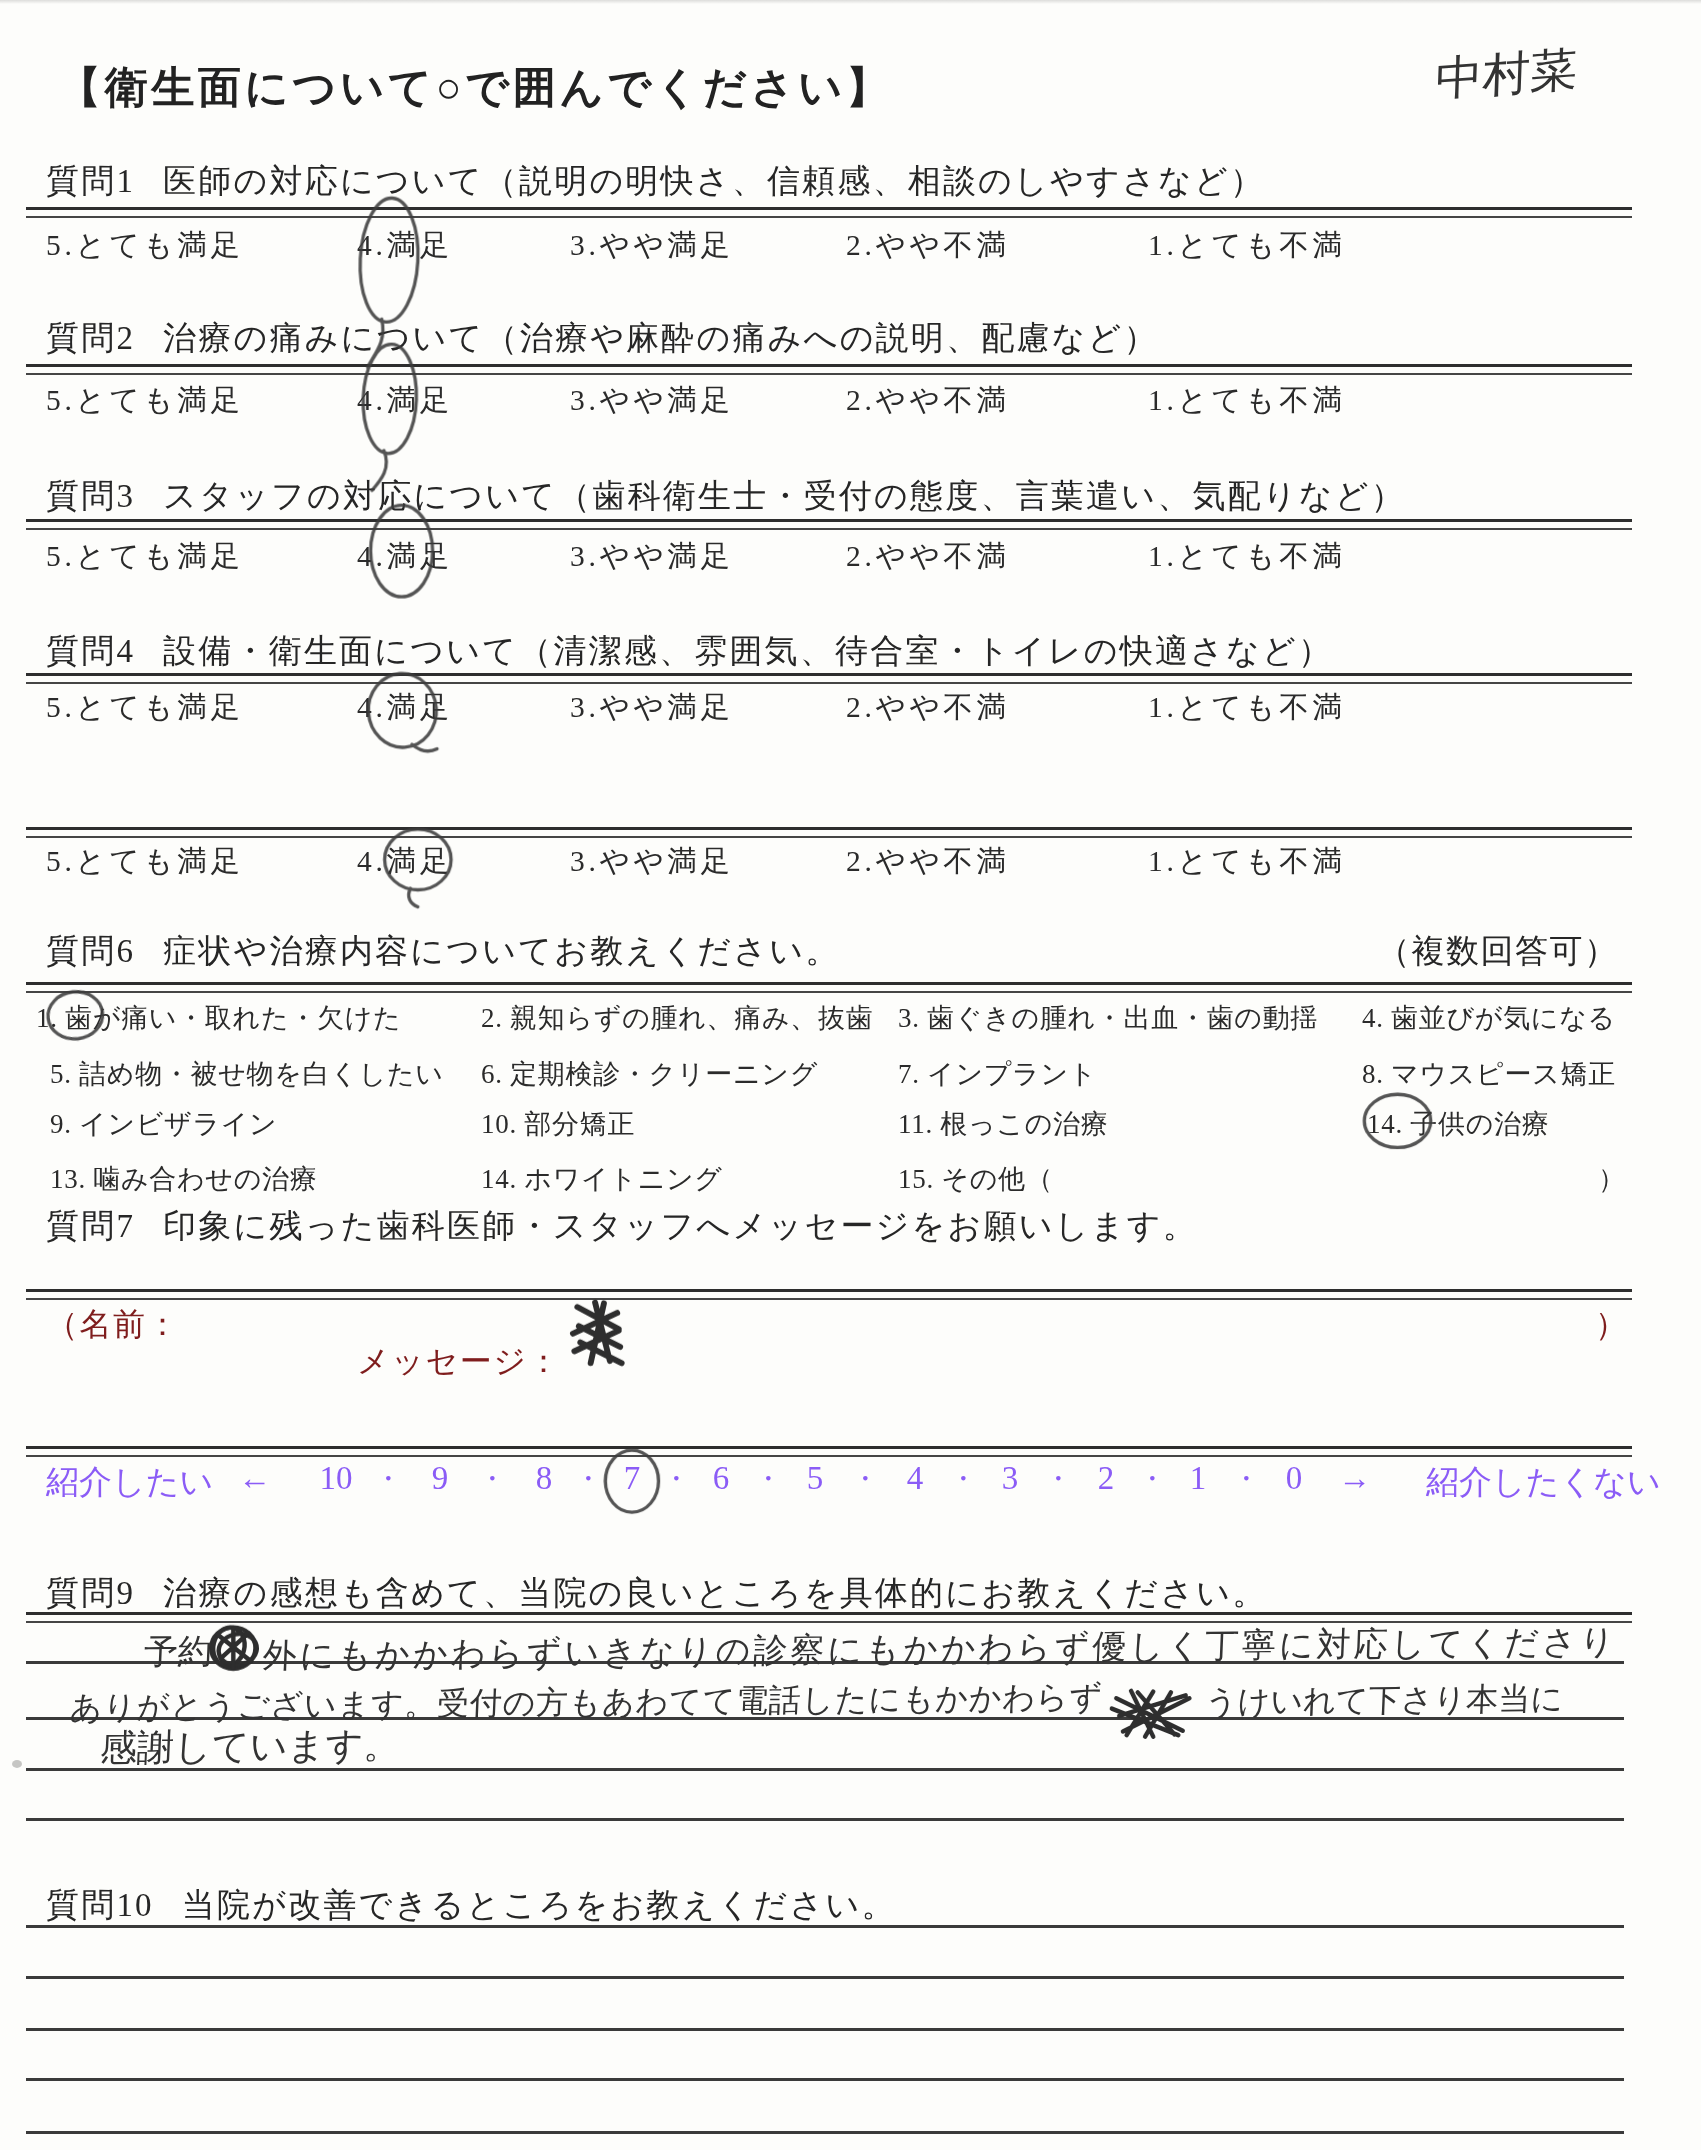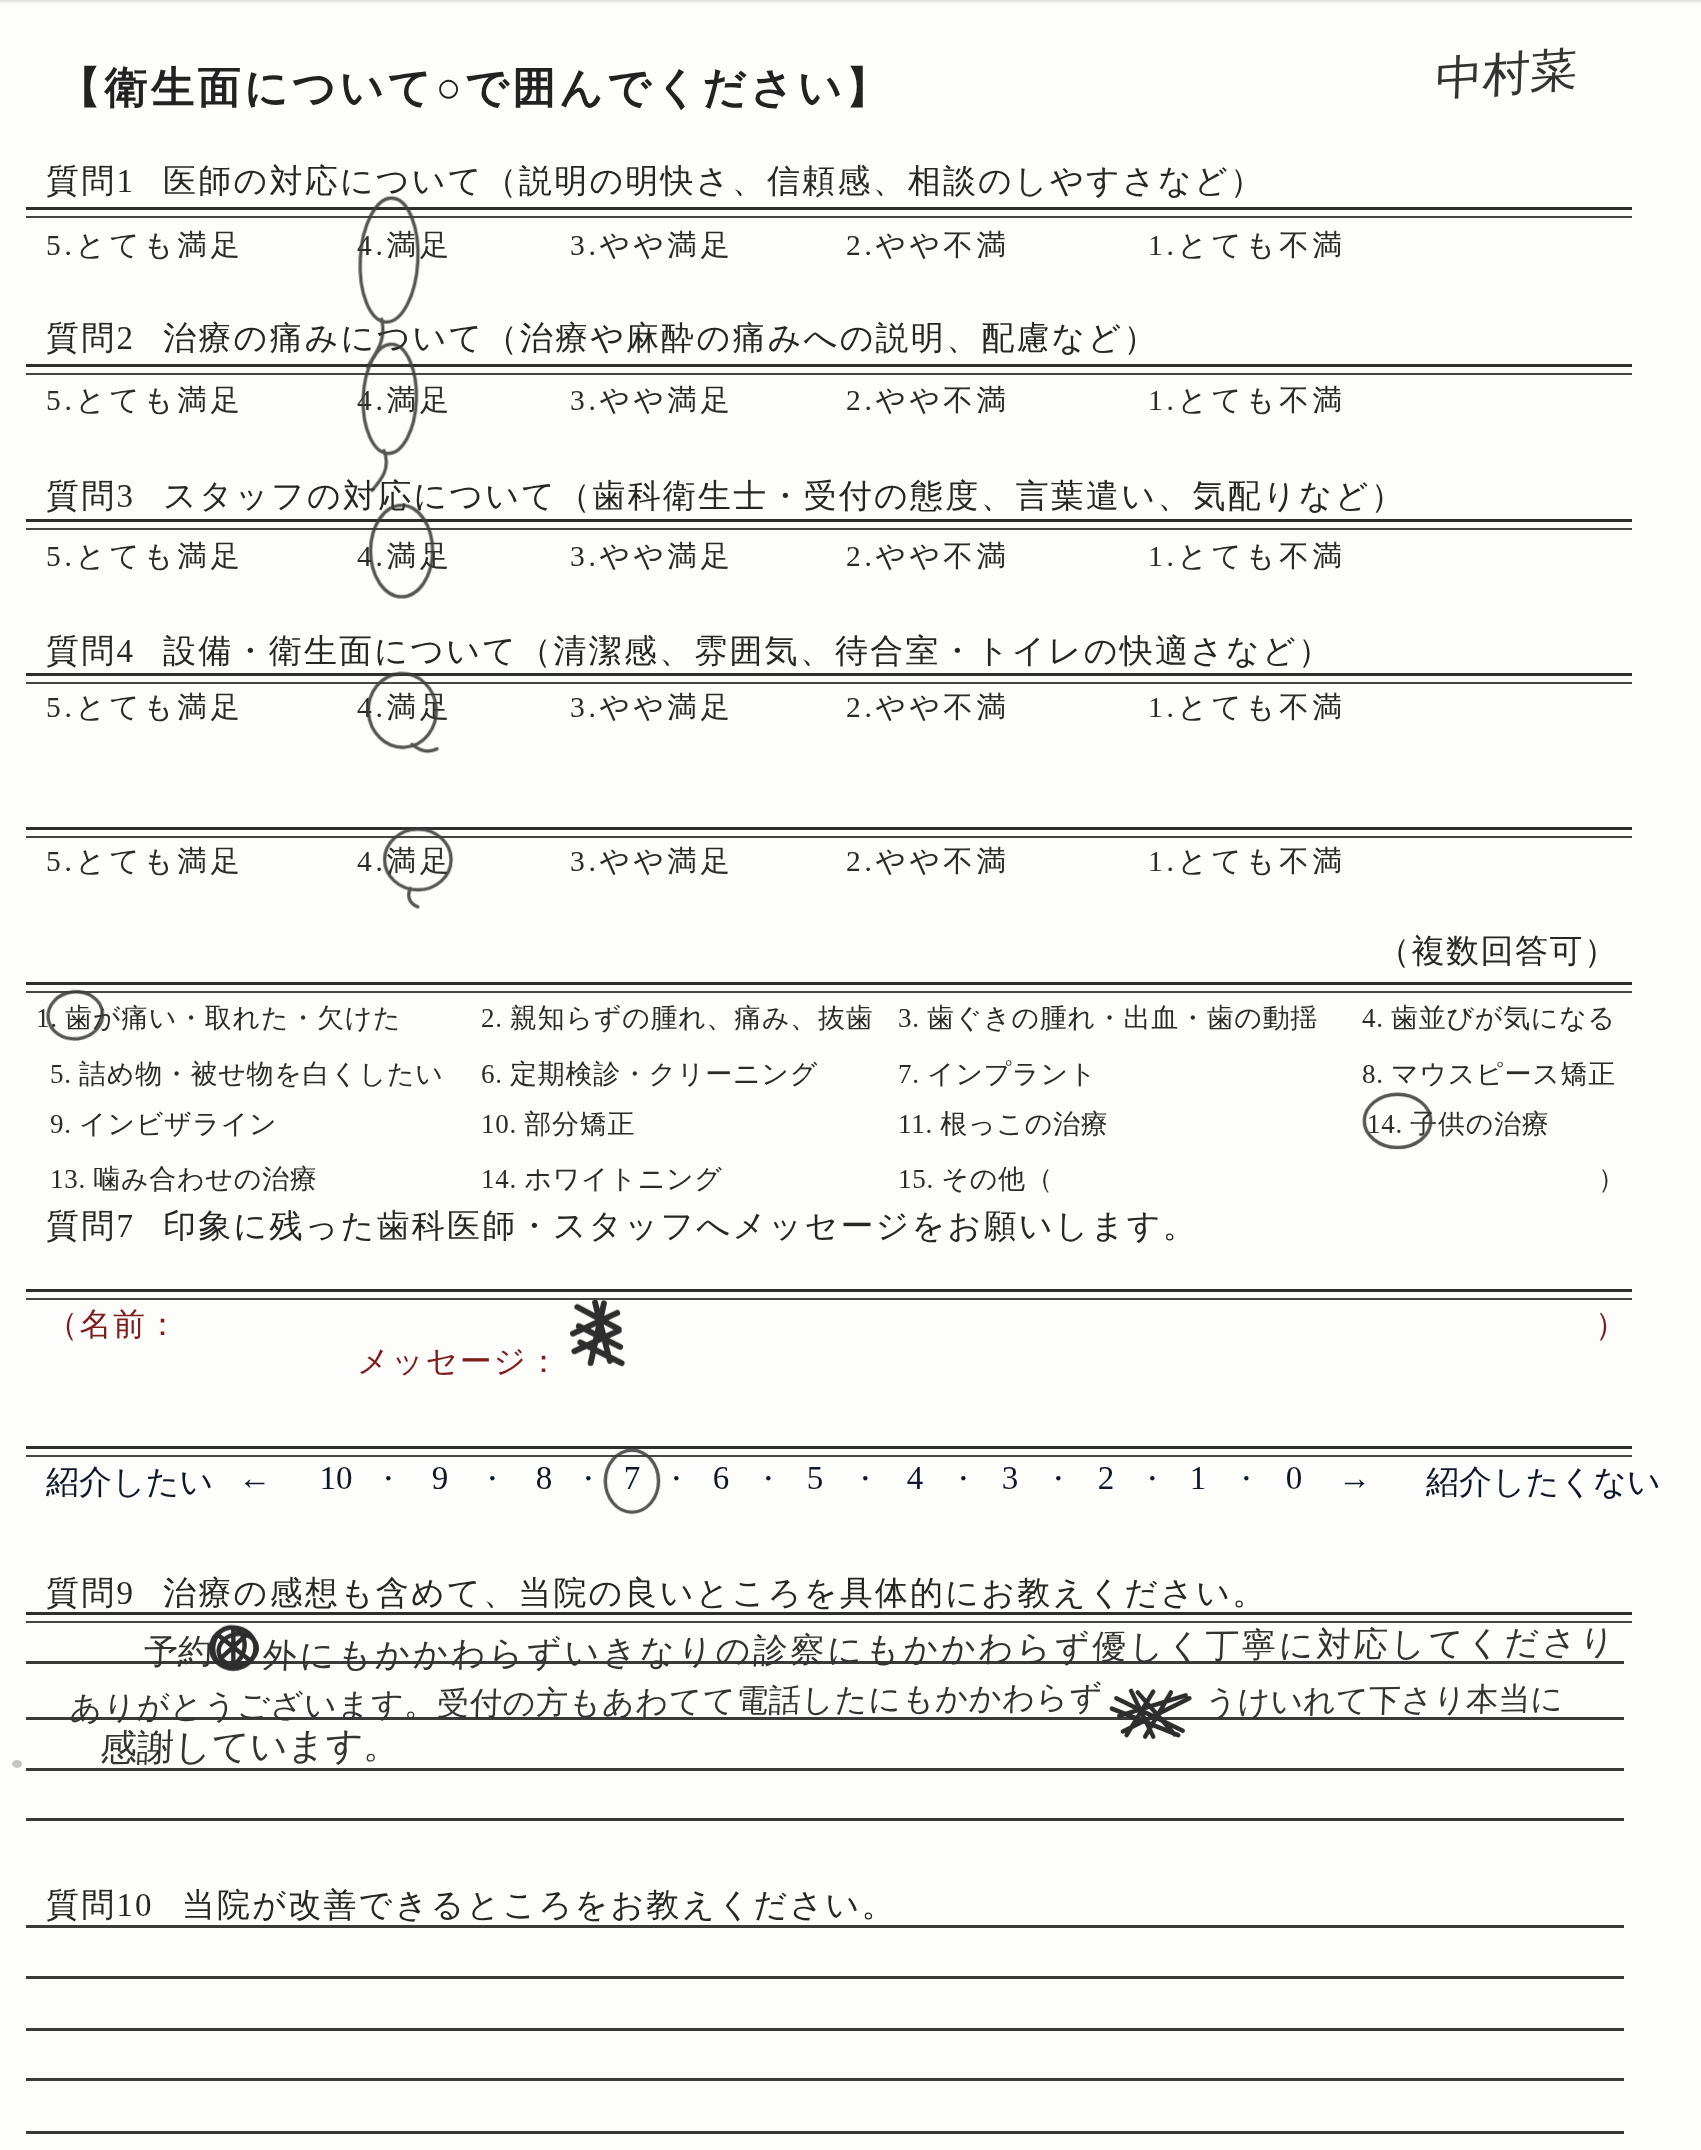"質問6" div.qhead { html: none -> <div> <span>質問6</span> <span>症状や治療内容についてお教えください。</span> </div> }
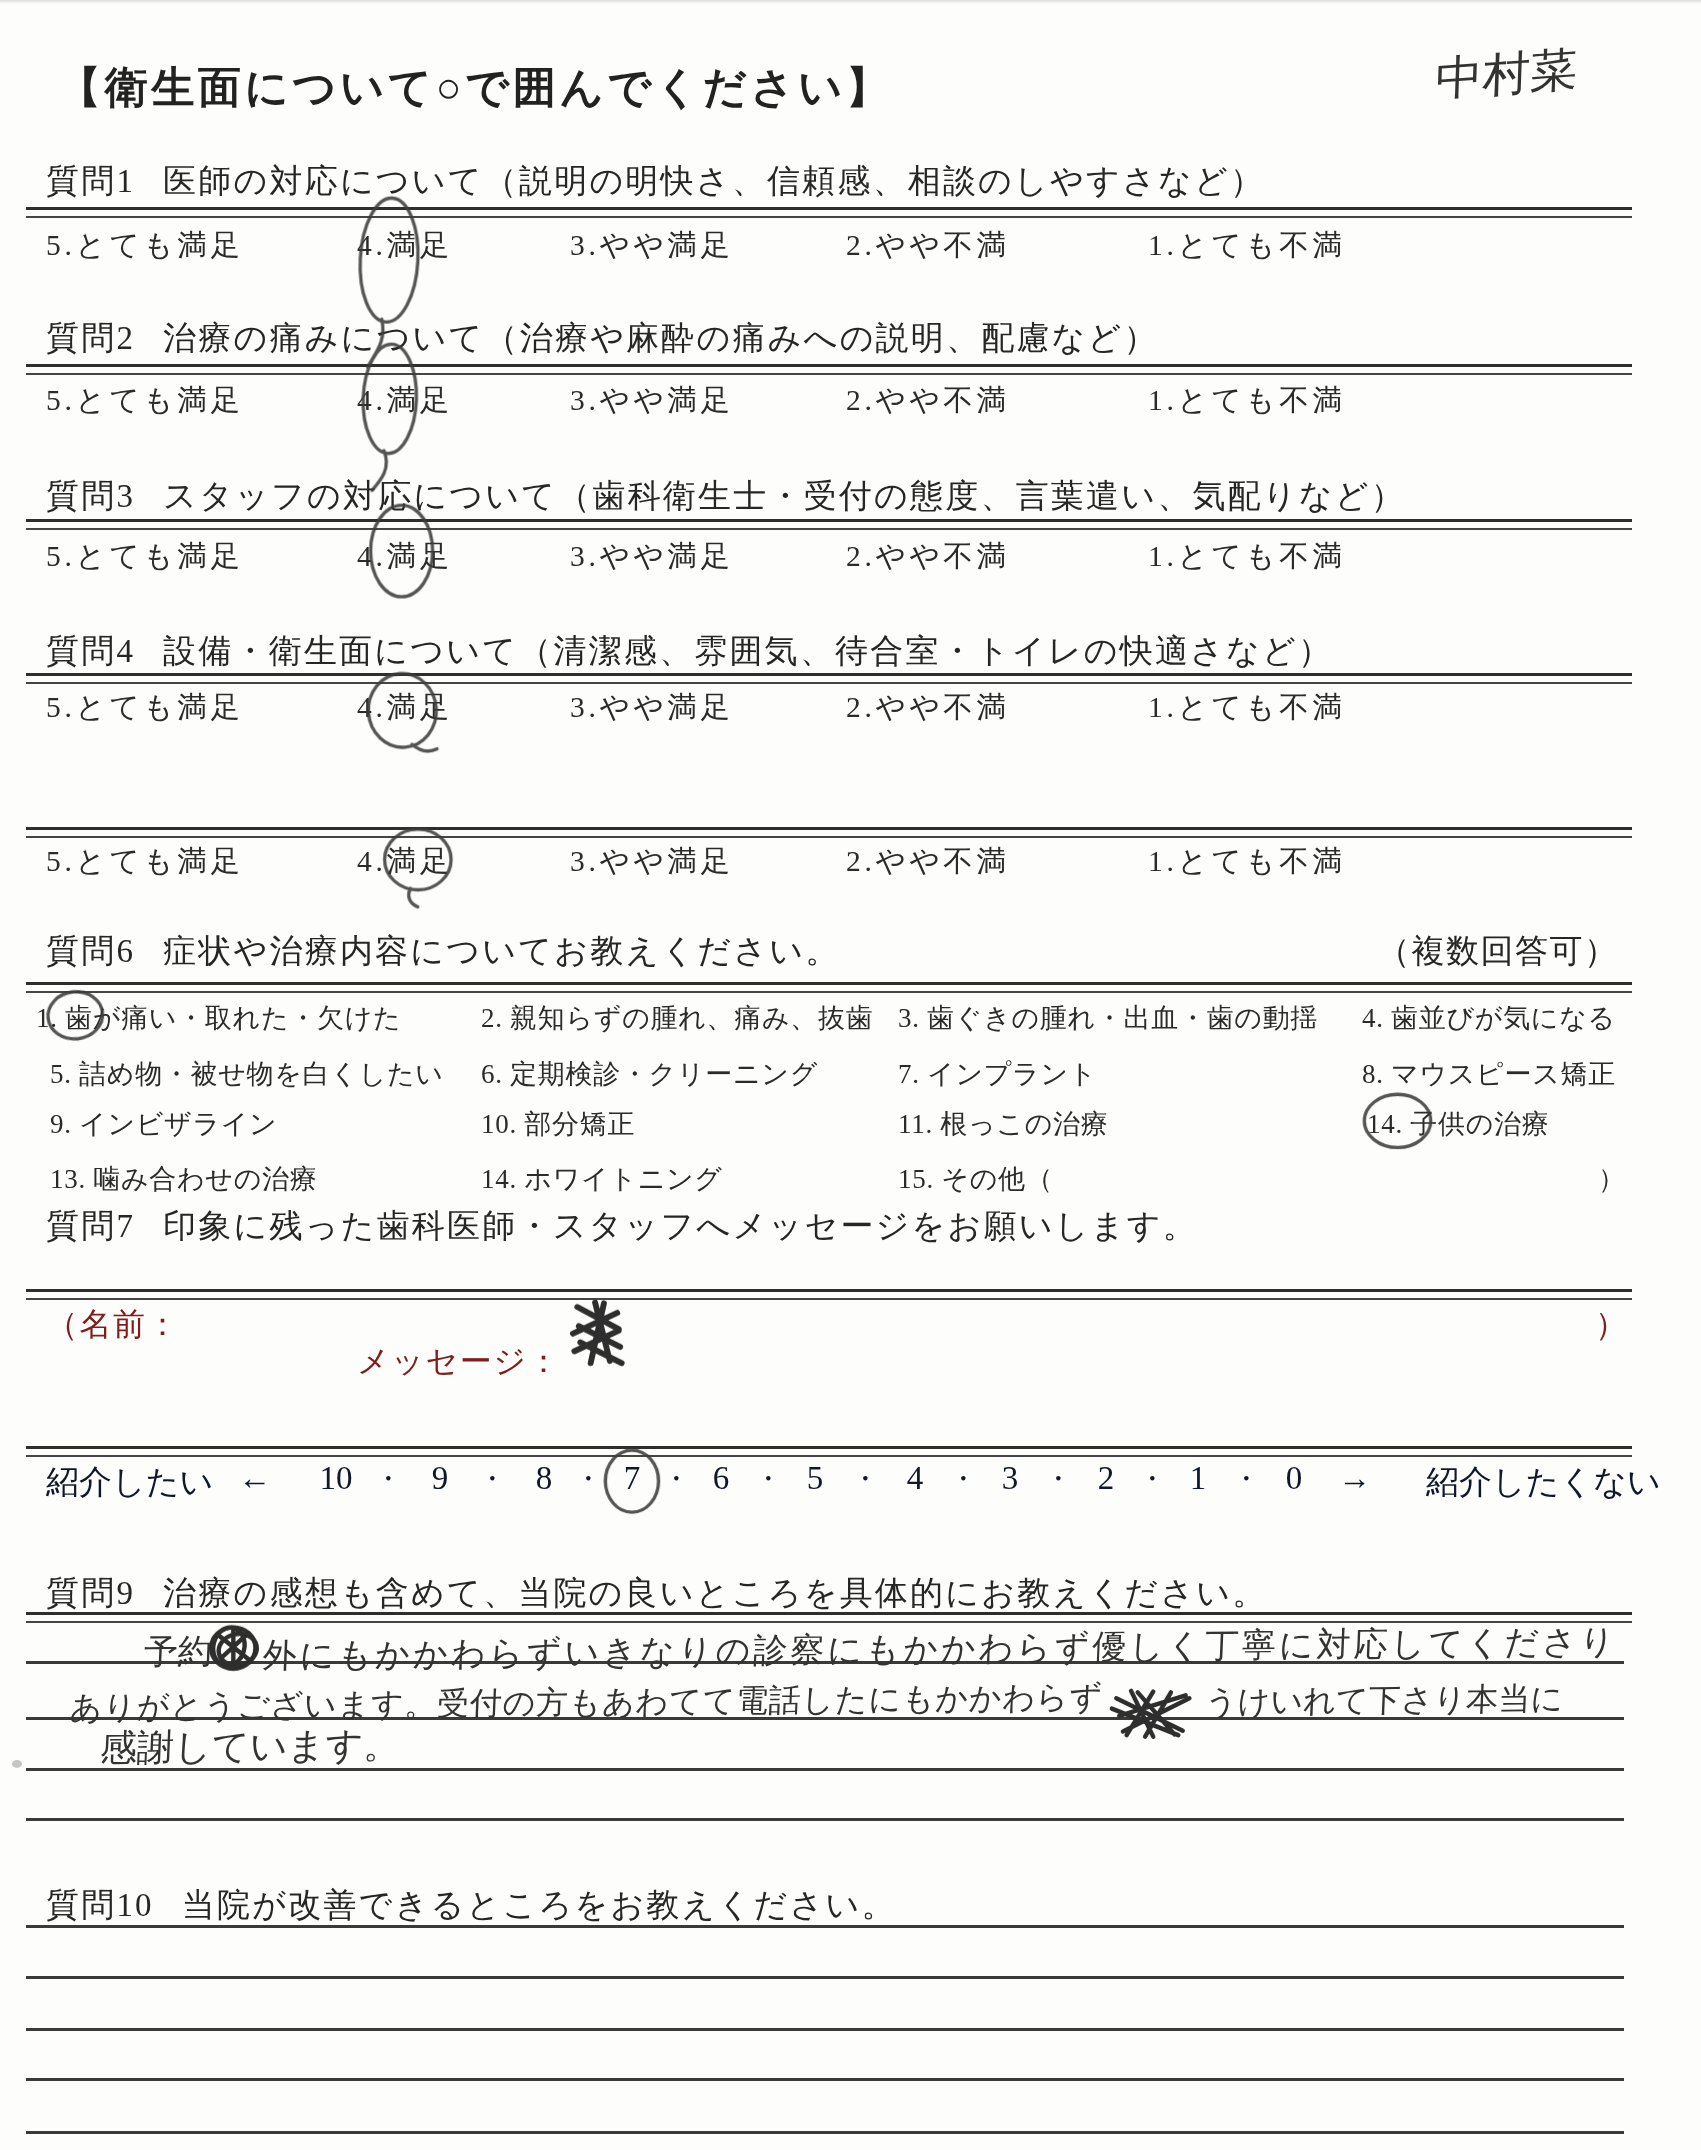"紹介したい" .q8item { color: #0f172a -> #8b5cf6 }
